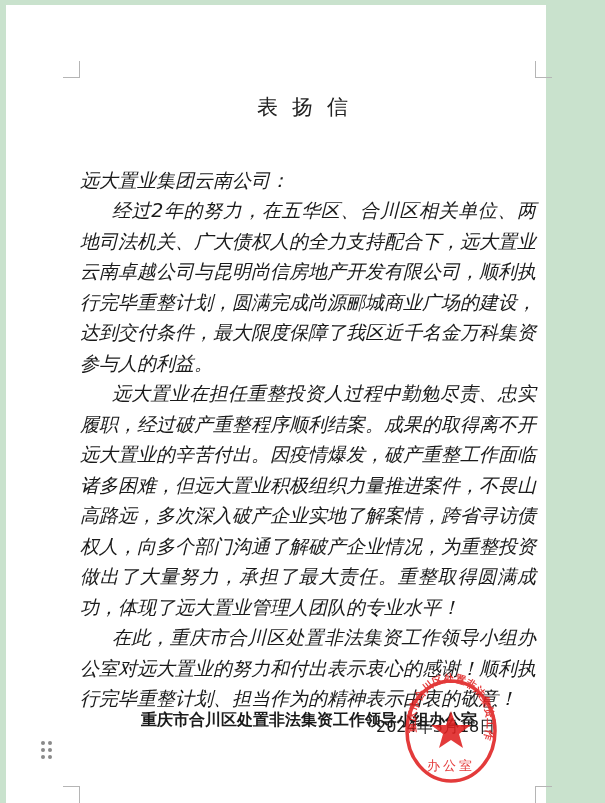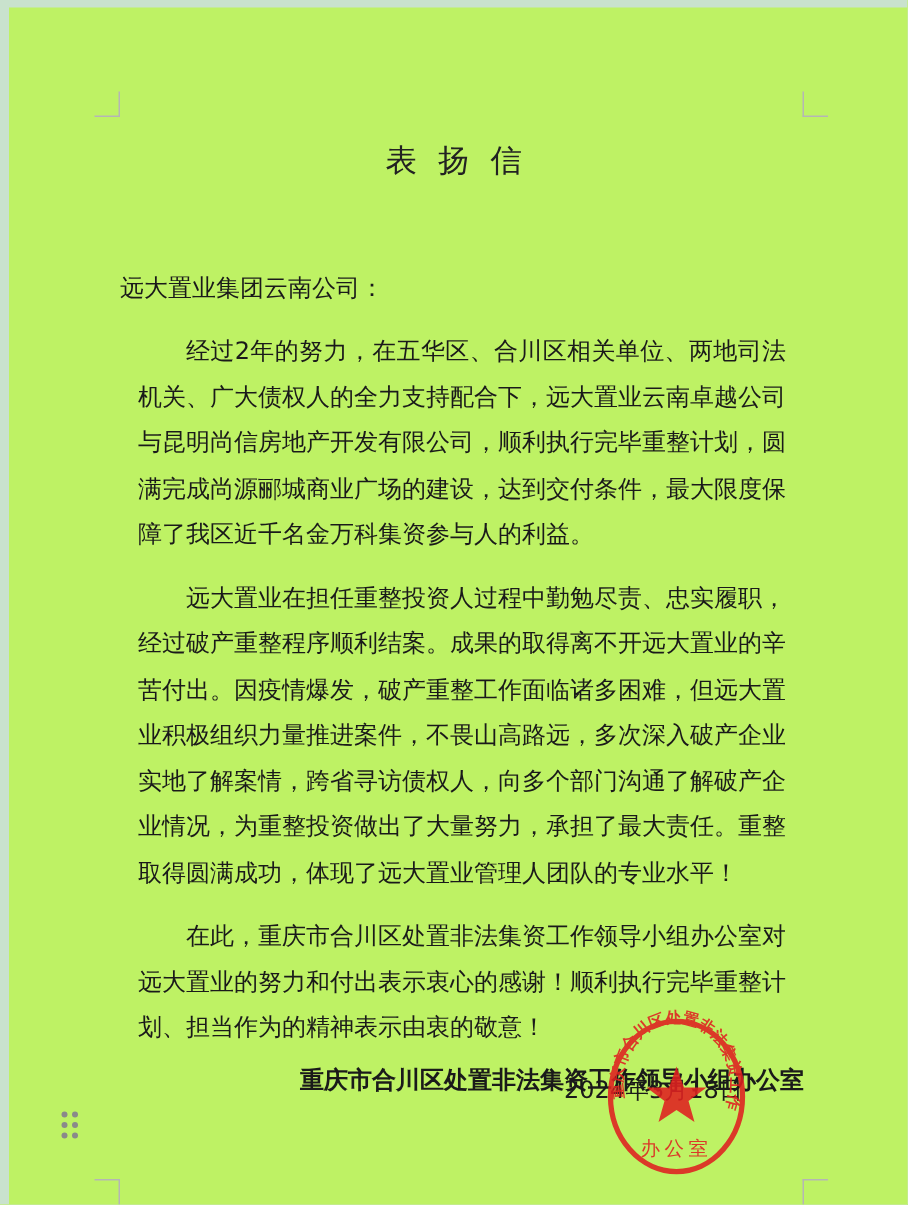"表扬信" .page { background: #bef264 -> #ffffff; width: 599px -> 540px }
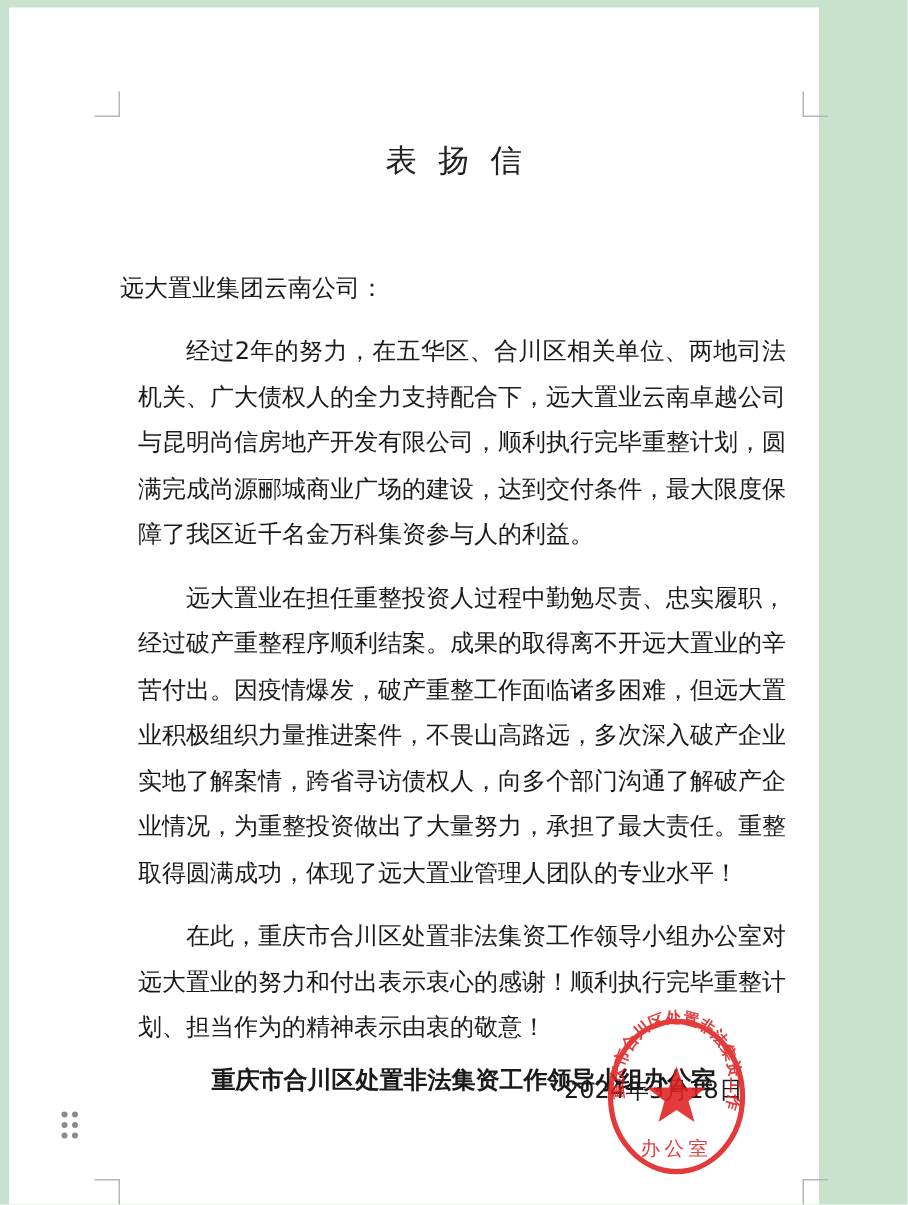"远大置业集团云南公司：" .content { font-size: 16px -> 19px; font-style: none -> italic; top: 172px -> 160px }
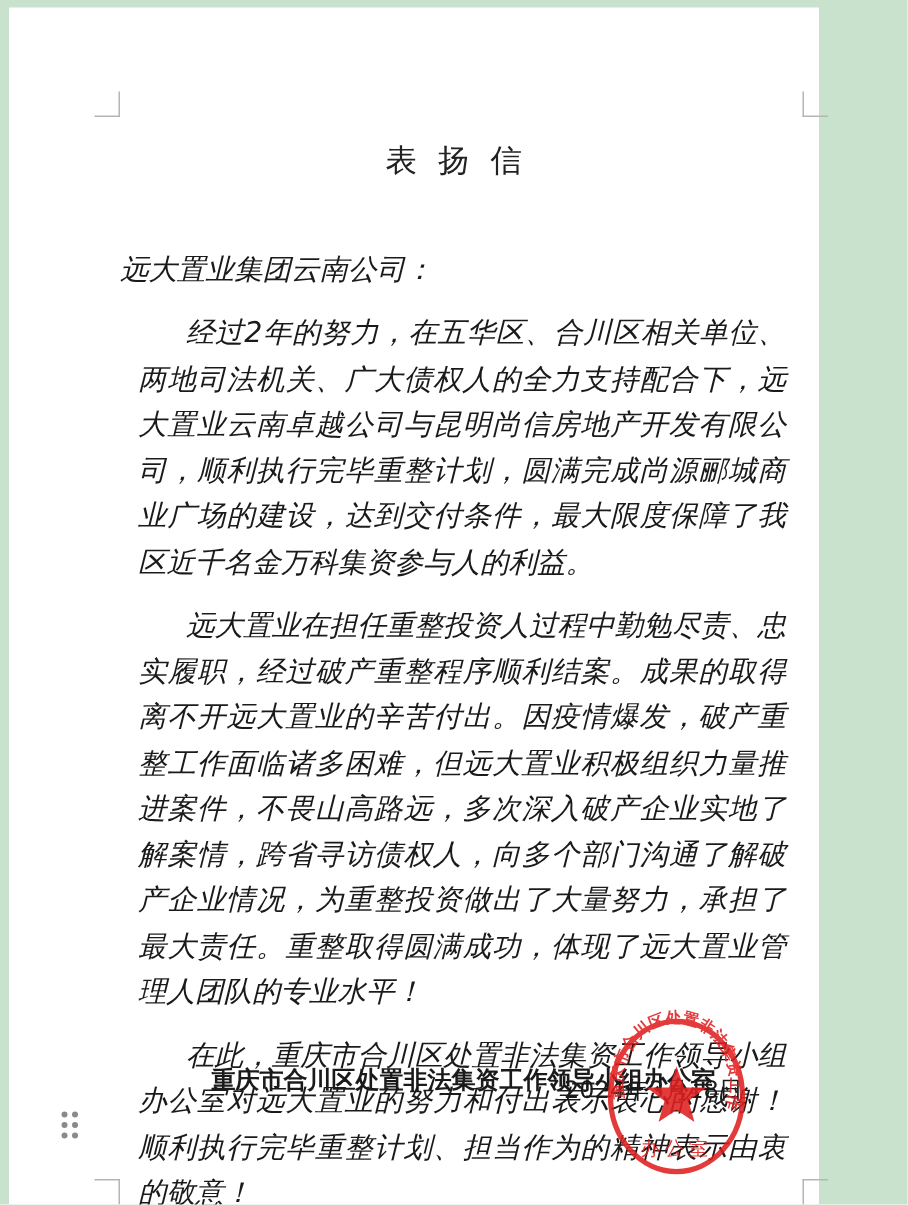"经过2年的努力，在五华区、合川区相关单位、两地司法机关、广大债权人的全力支持配合" .para { margin: 12px -> 0 }
